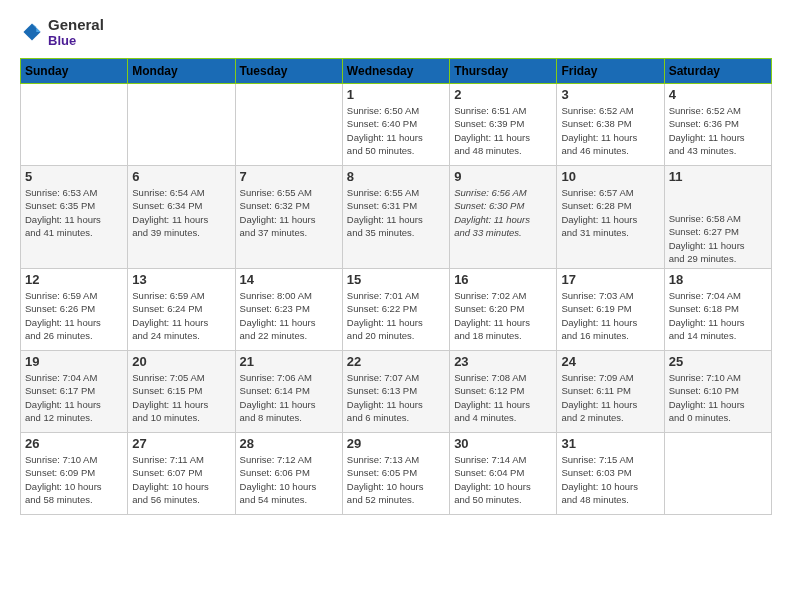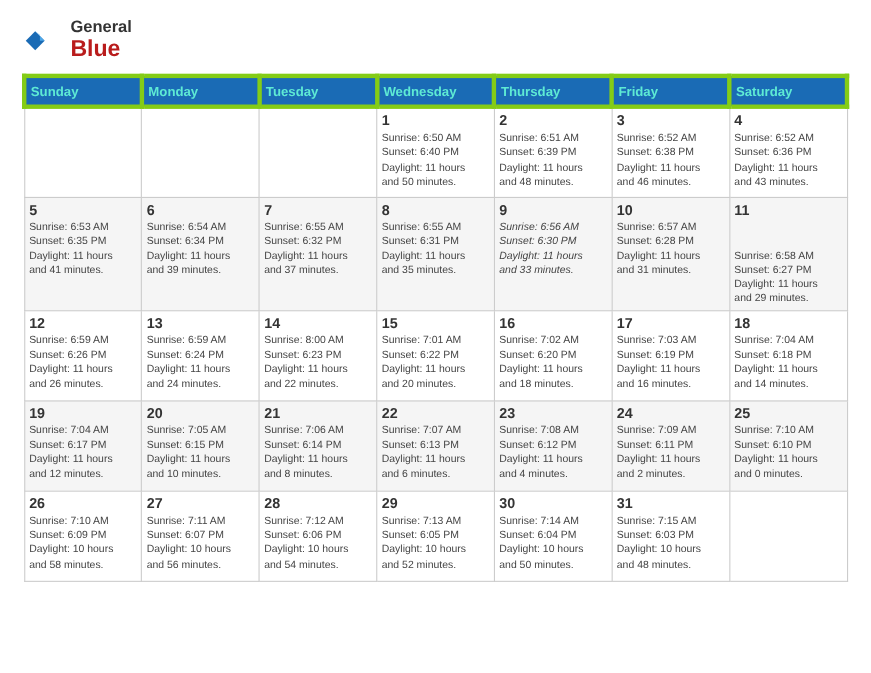"General" .logo { gap: 20px -> 4px }
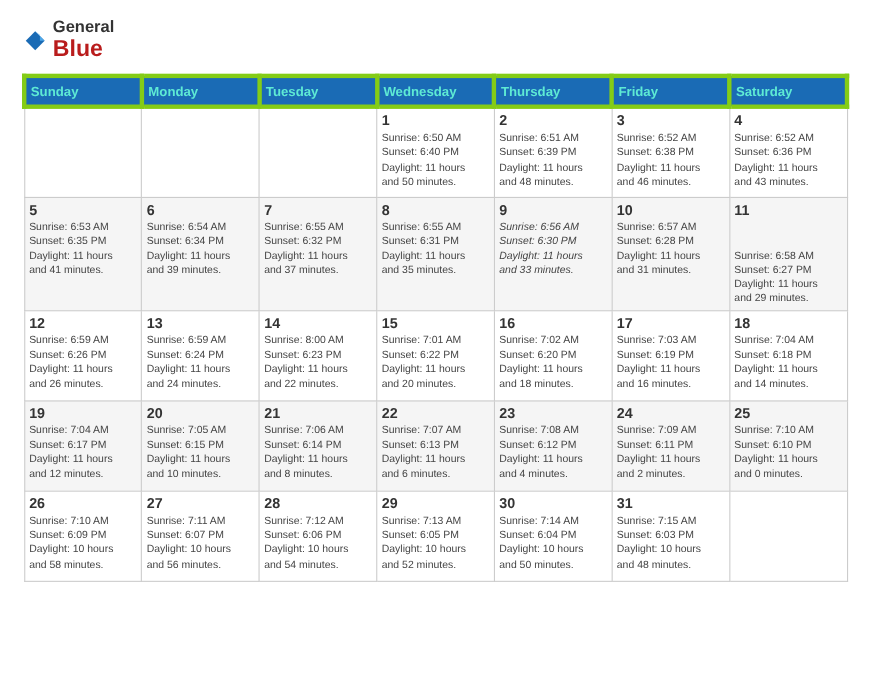"Blue" div { color: #b91c1c -> #4c1d95; font-size: 21px -> 13px }
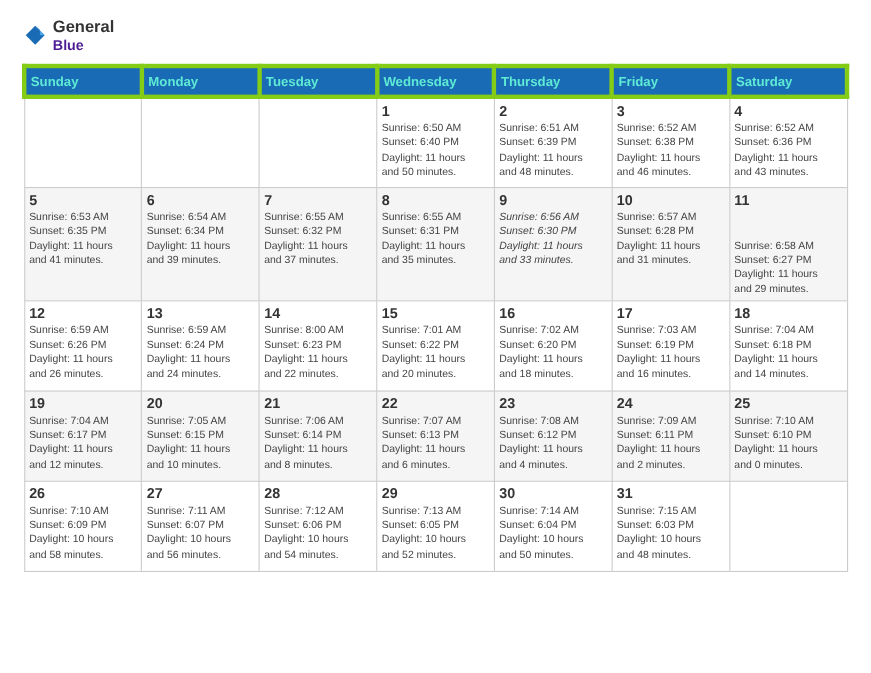"Sunday" .calendar thead th { border: 4px solid #84cc16 -> 1px solid #84cc16; color: #5eead4 -> #000000 }
